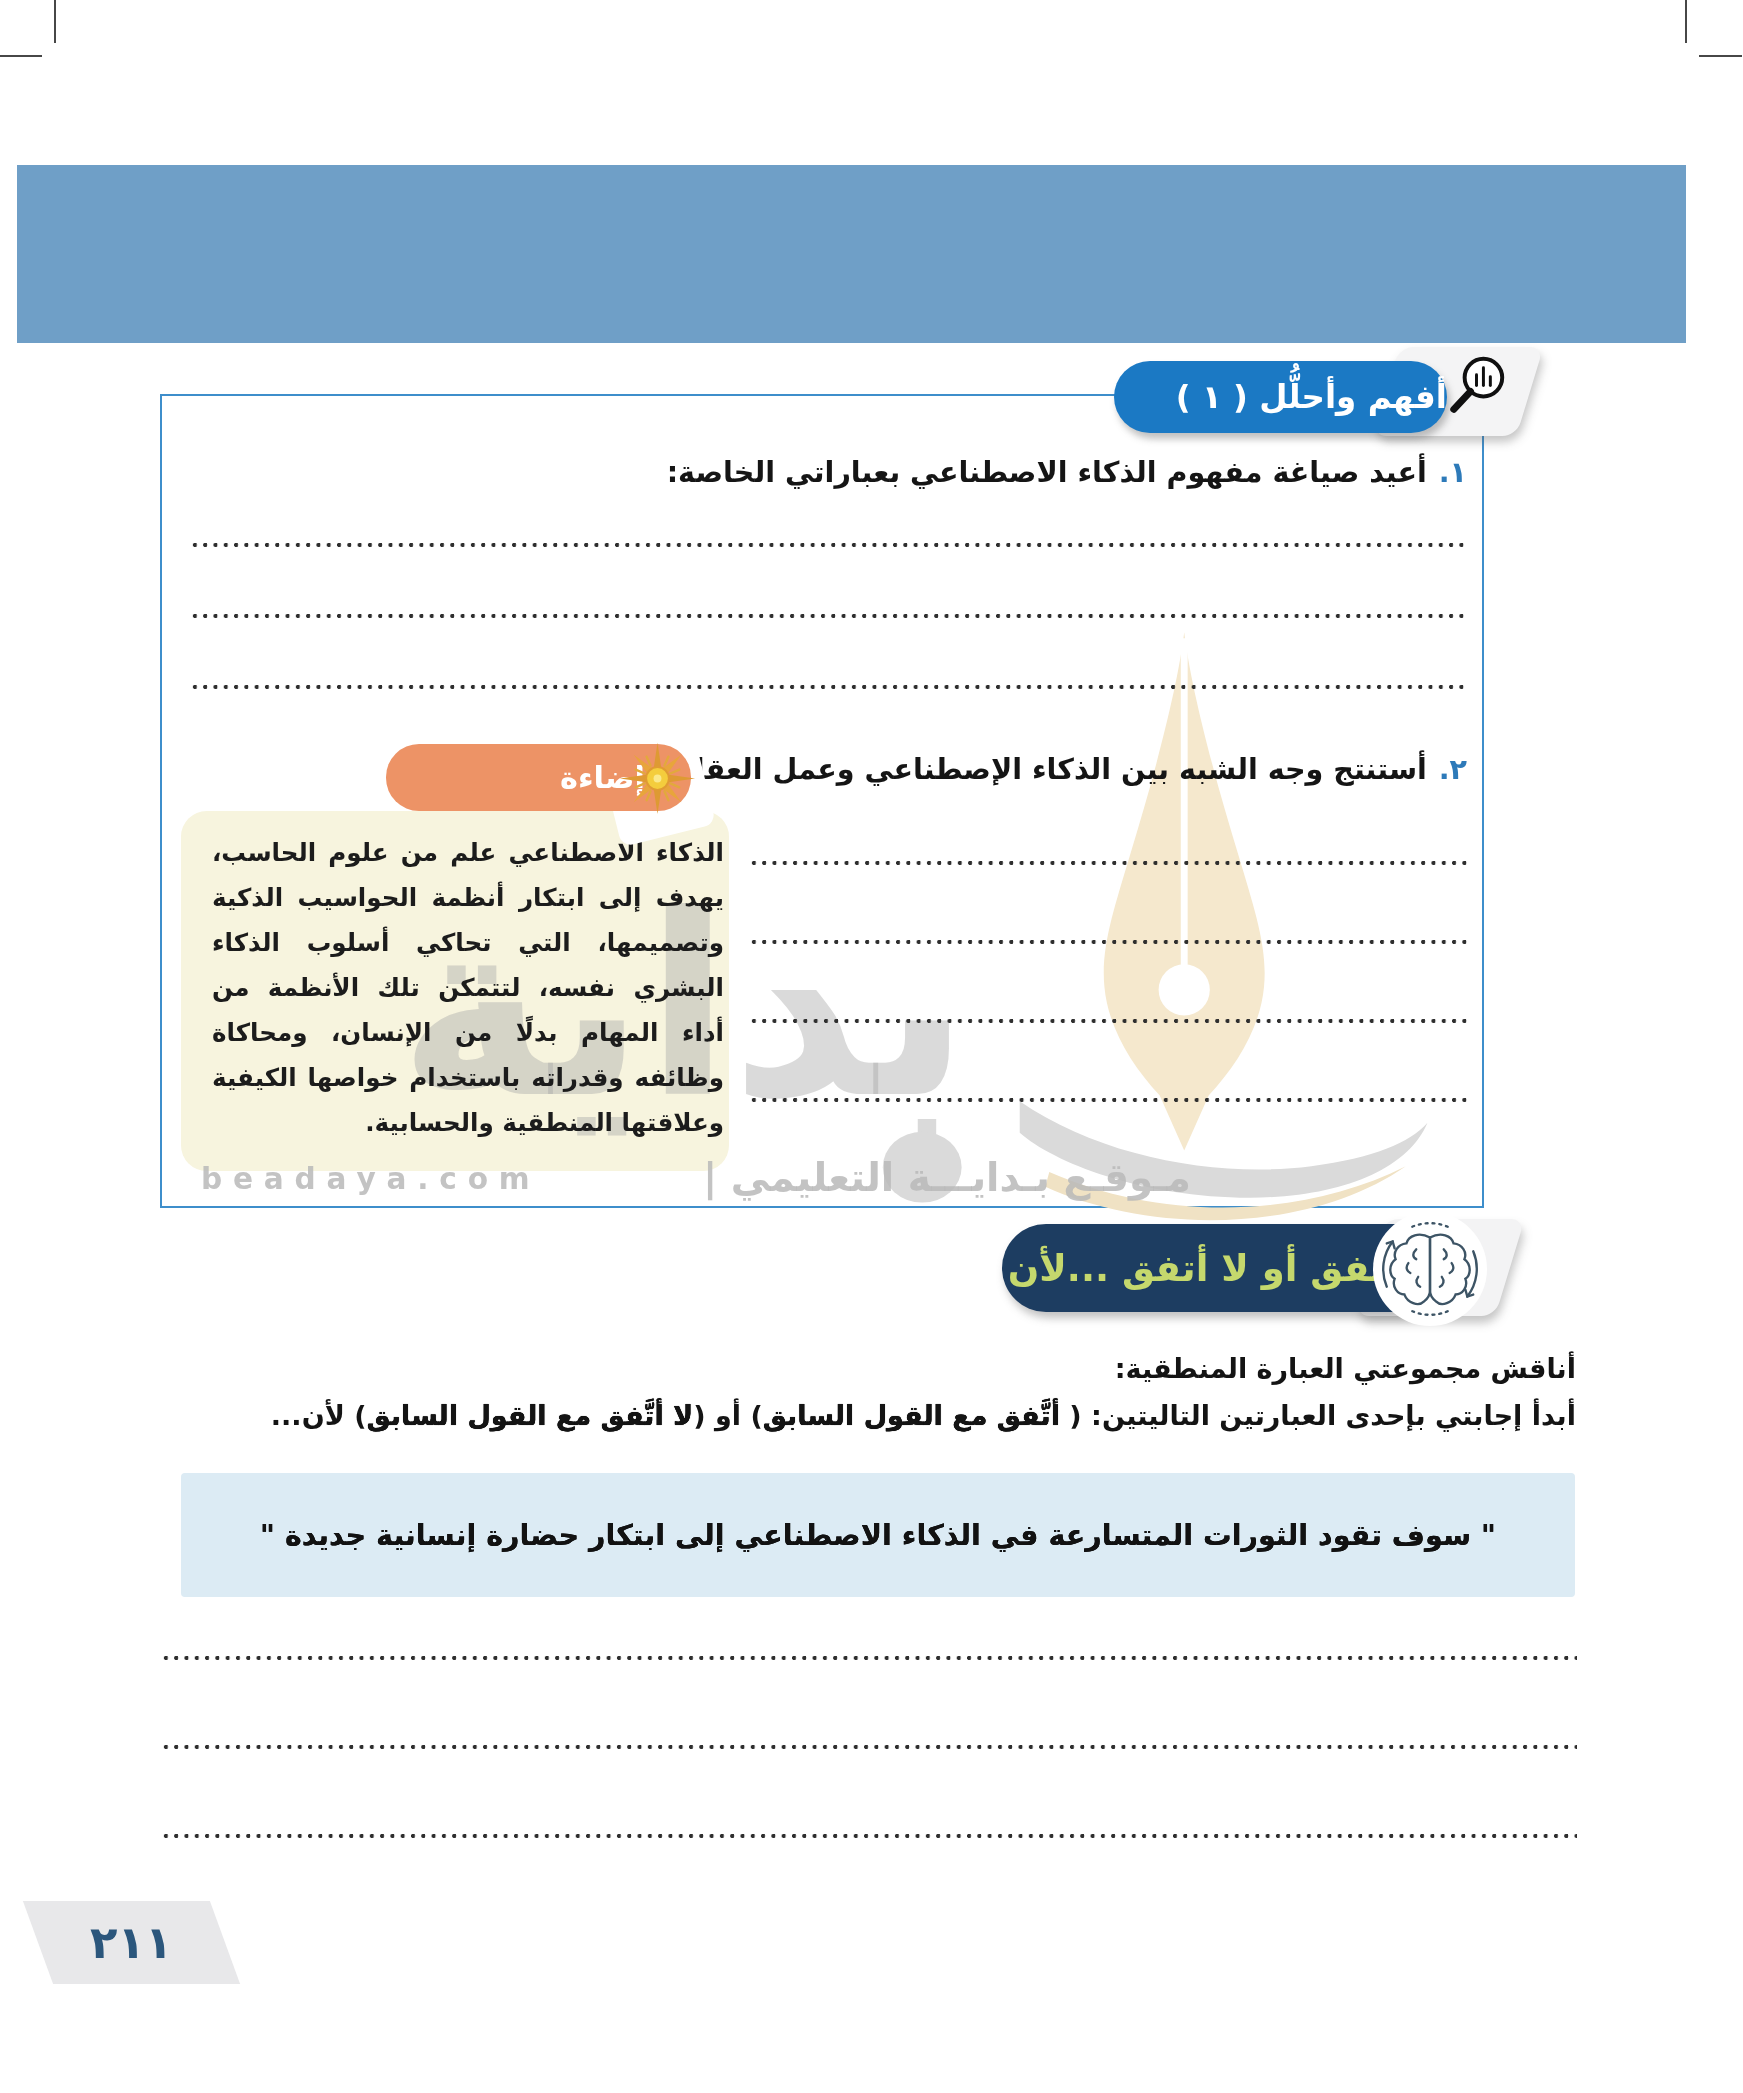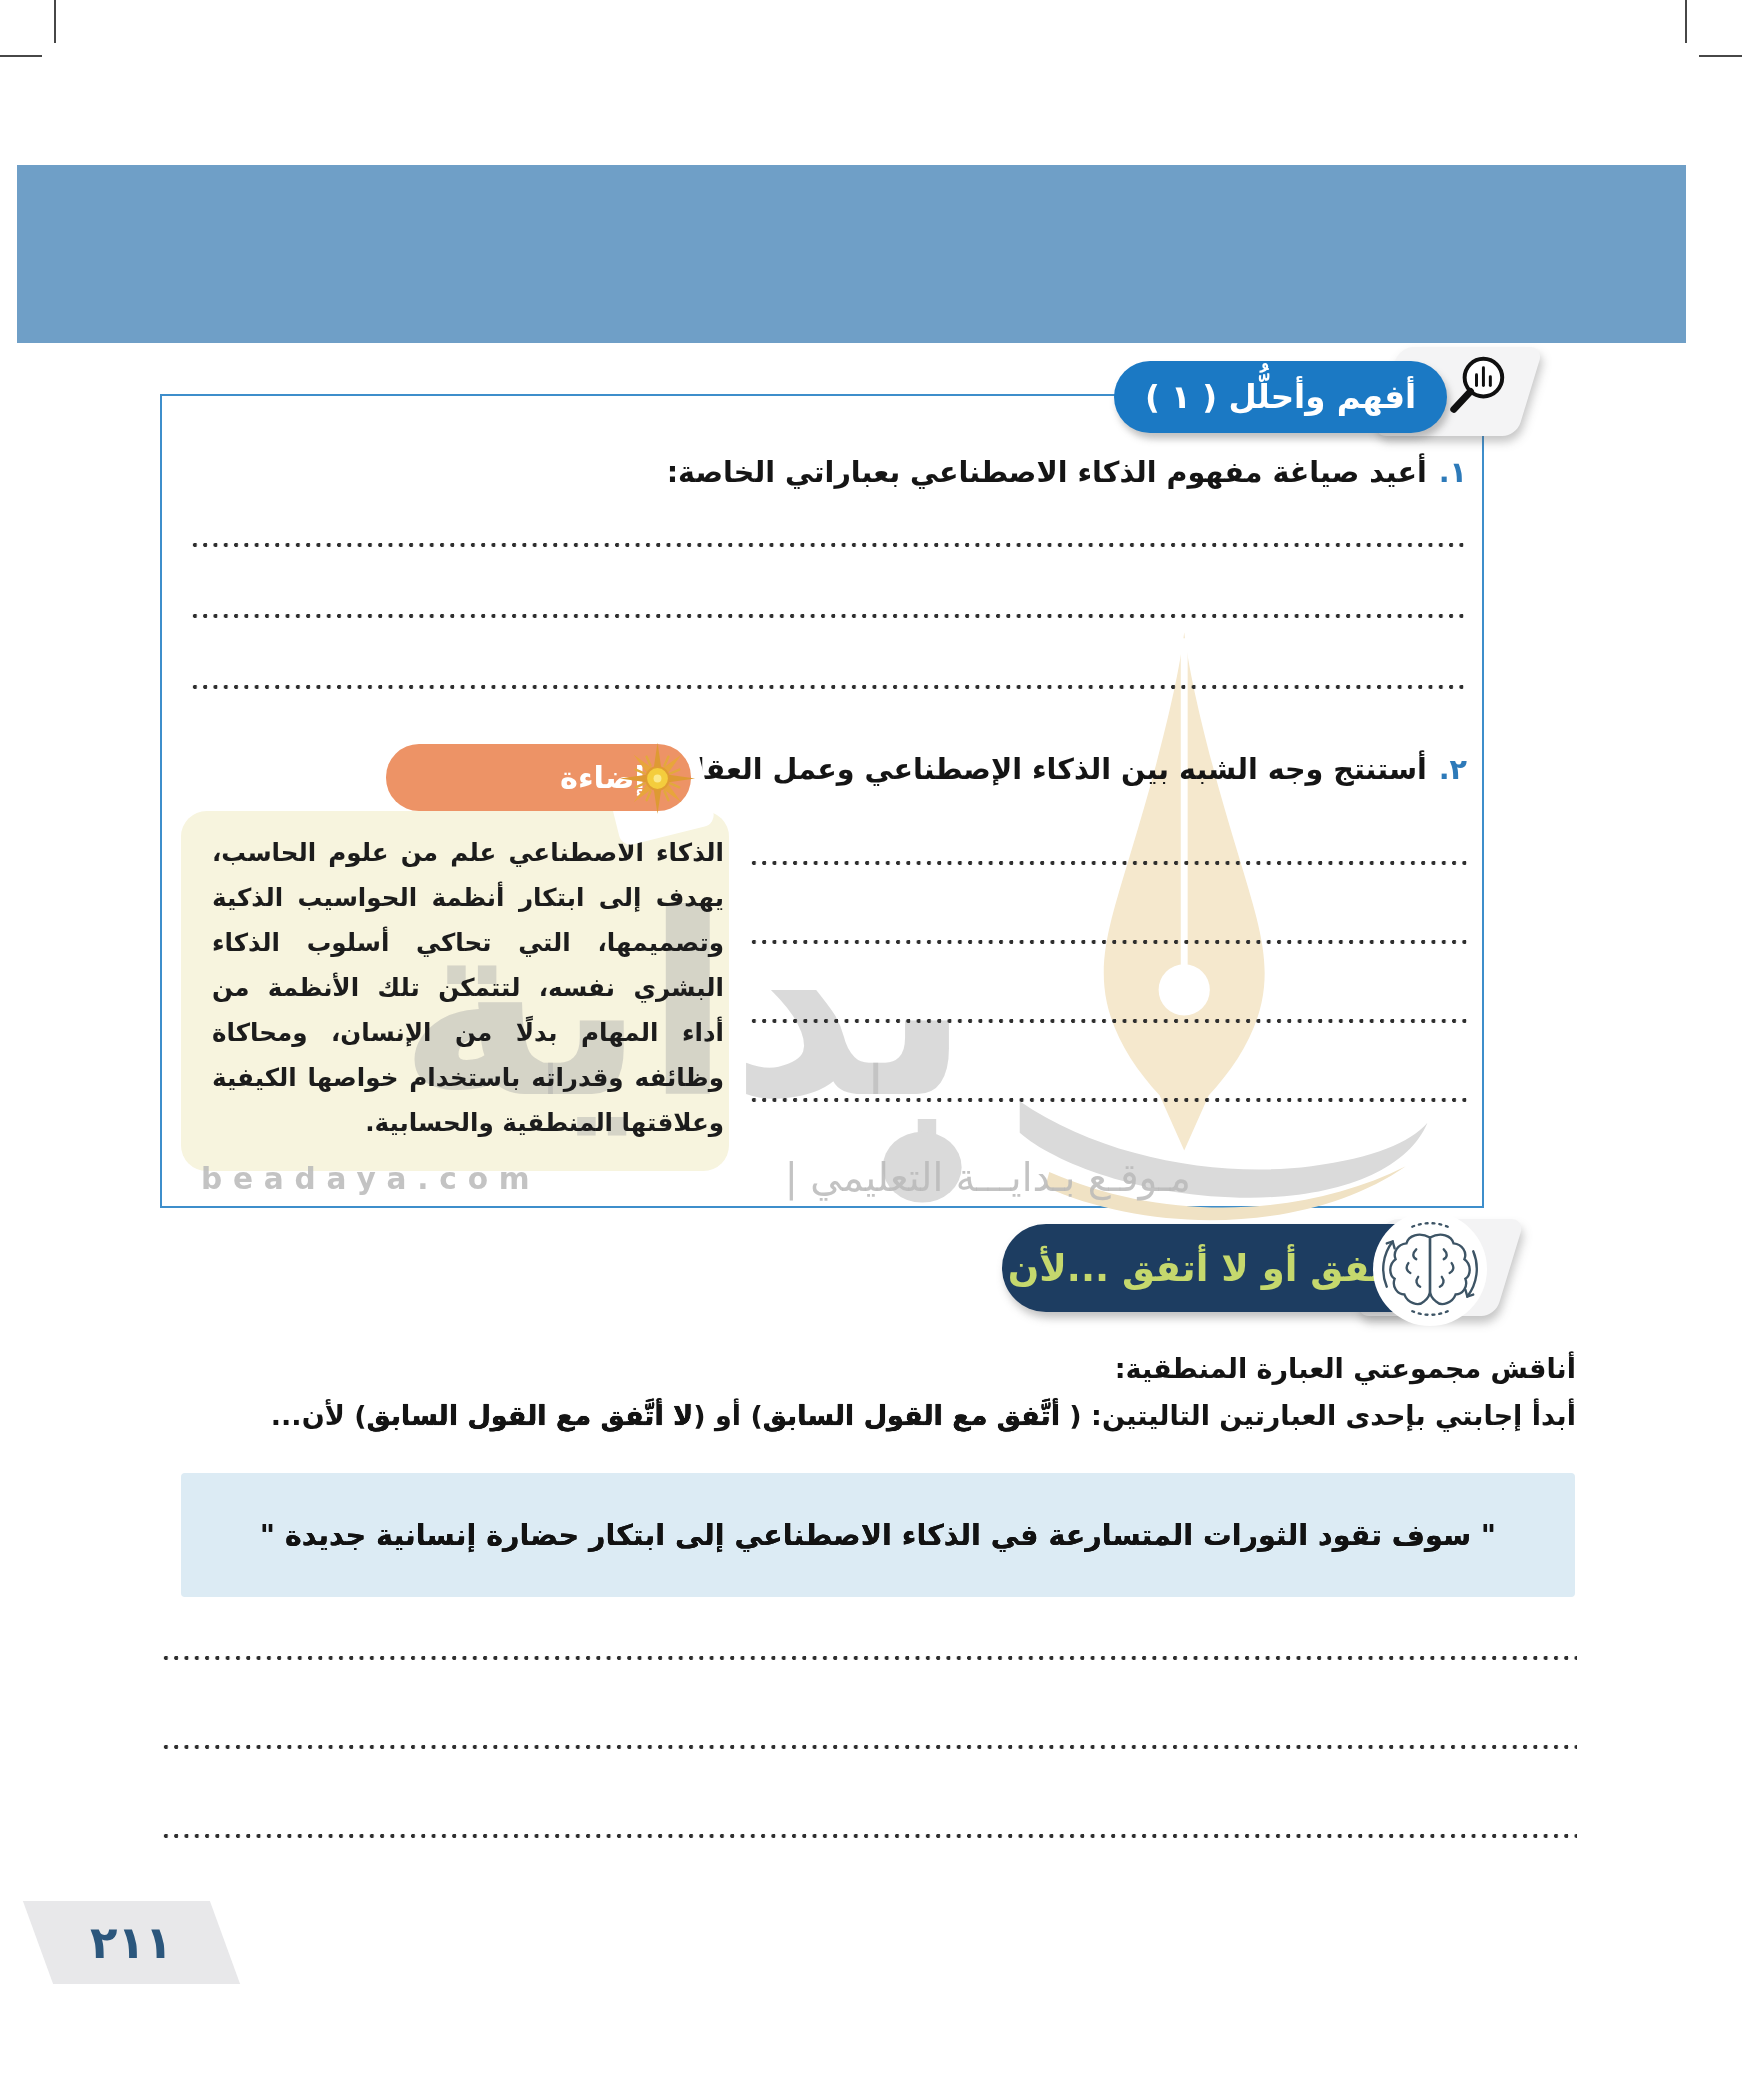"أفهم وأحلُّل ( ١ )" #h1-pill { justify-content: center -> none }
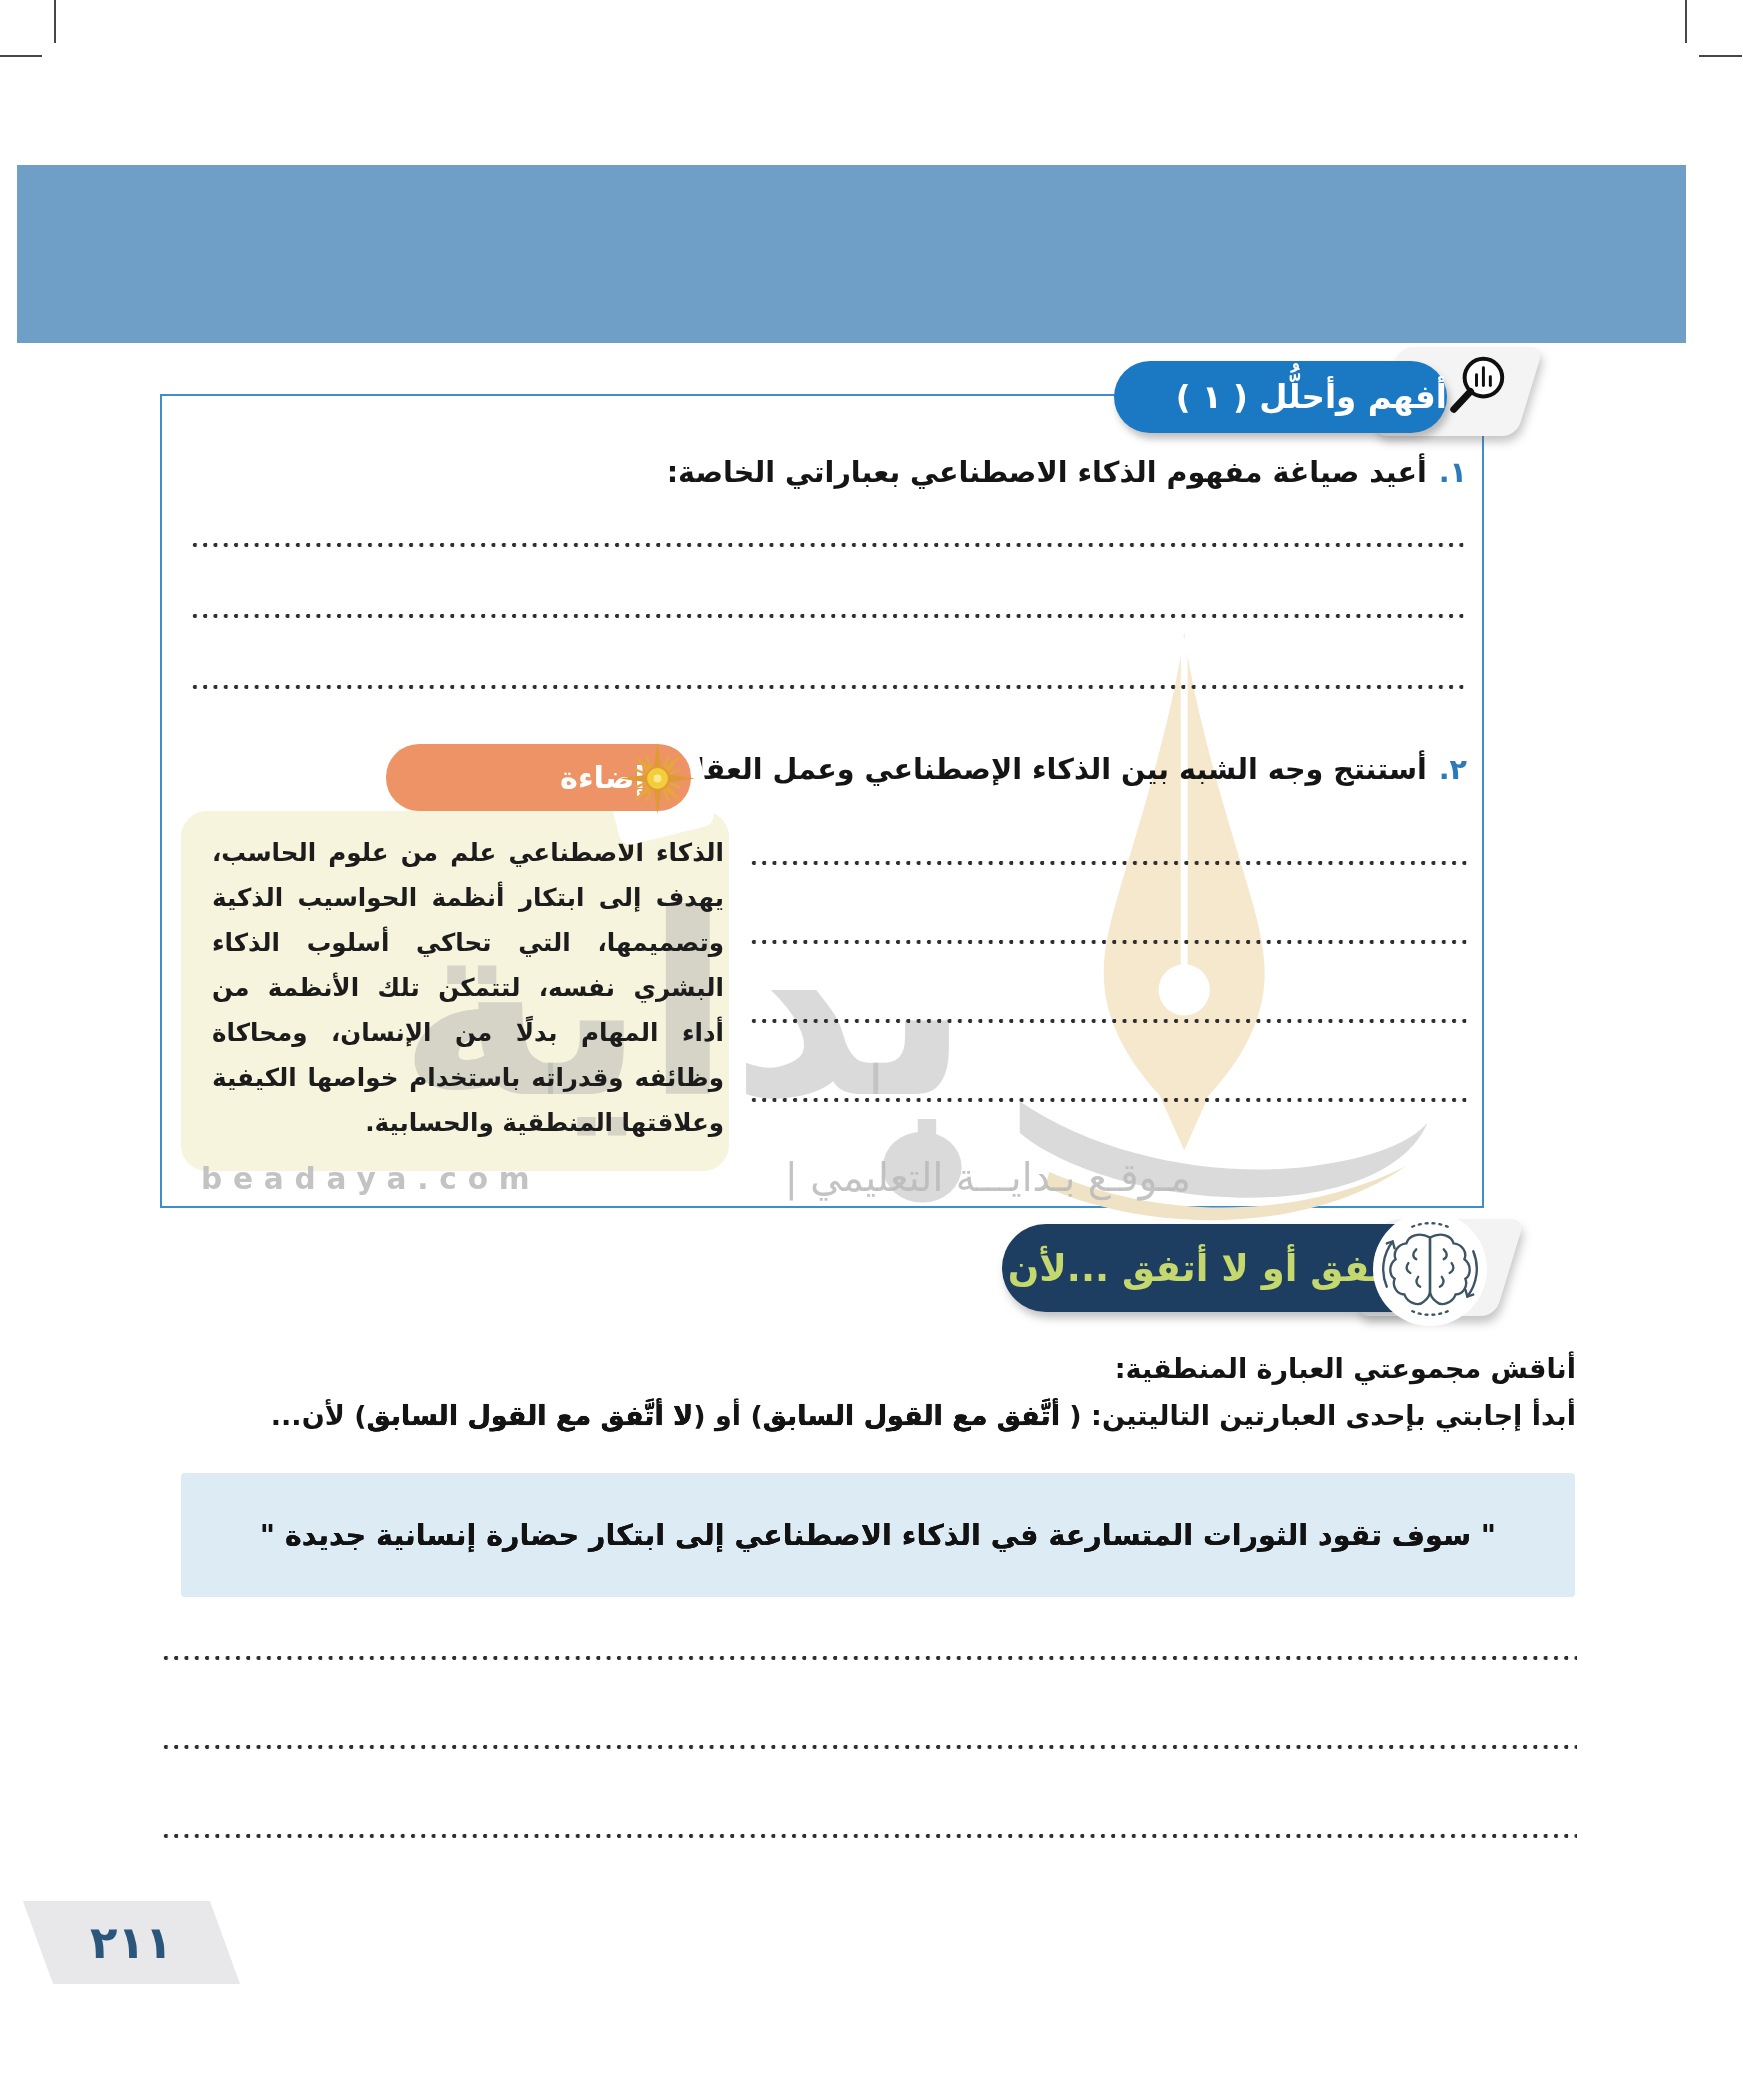"مـوقـع بـدايـــة التعليمي |" #wm-ar { font-weight: normal -> bold }
